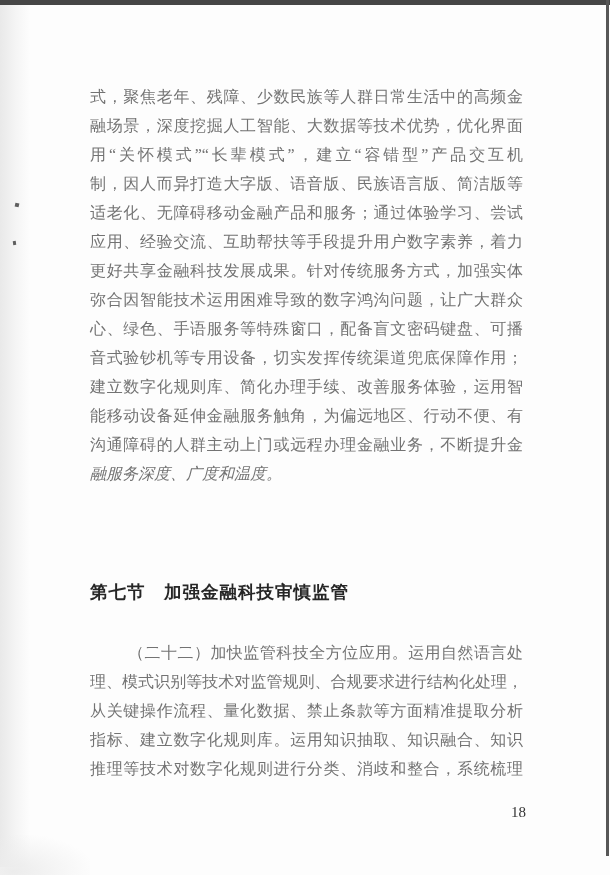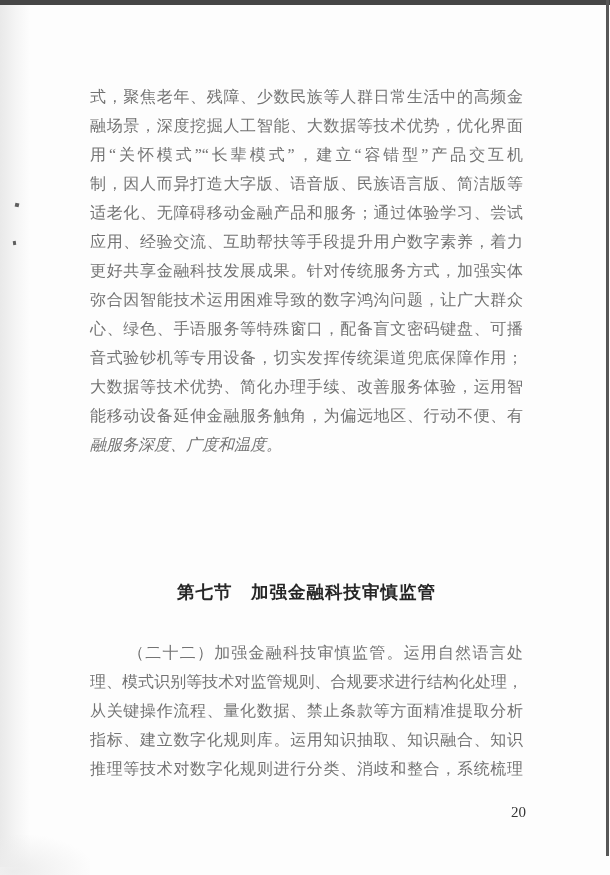"大数据等技术优势、简化办理手续、改善服务体验，运用智" div.tline { text: 大数据等技术优势 -> 建立数字化规则库 }
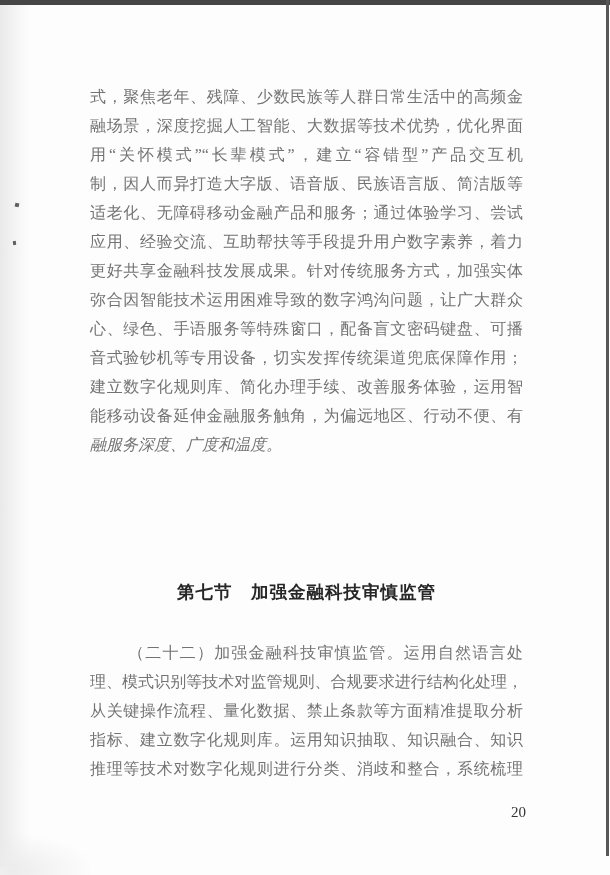"沟通障碍的人群主动上门或远程办理金融业务，不断提升金" div.tline { html: none -> <div>沟通障碍的人群主动上门或远程办理金融业务，不断提升金</div> }
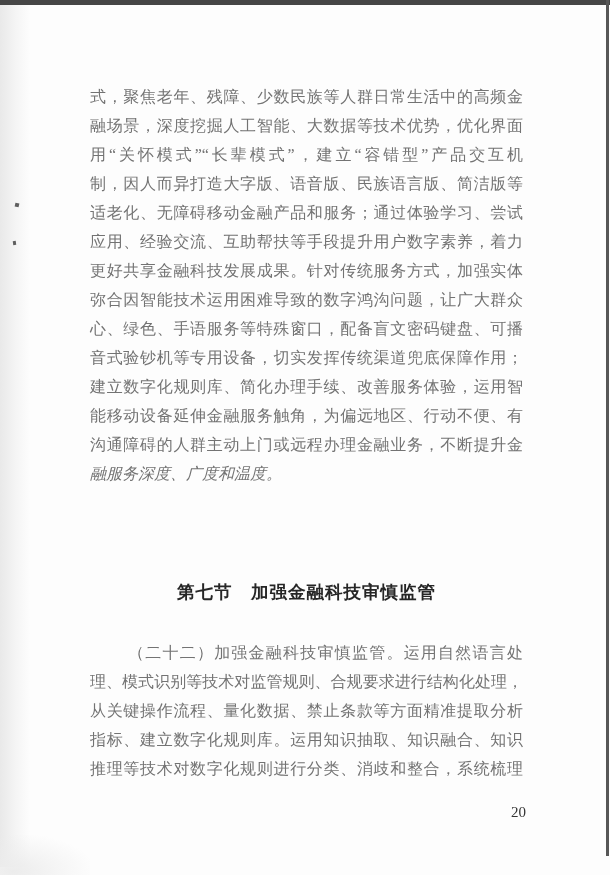"第七节 加强金融科技审慎监管" .heading { text-align: center -> none }
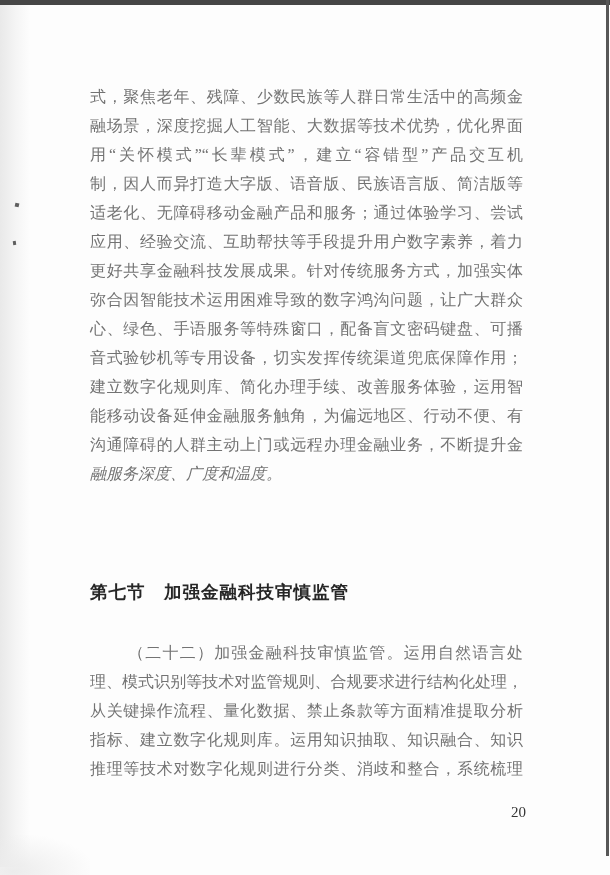"（二十二）加强金融科技审慎监管。运用自然语言处" div.tline { text: 强金融科技审慎监管 -> 快监管科技全方位应用 }
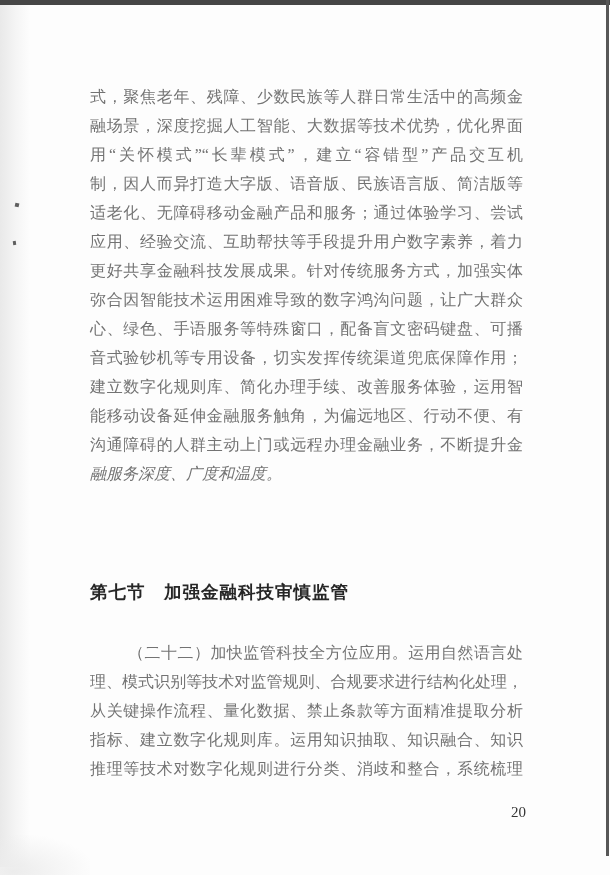"20" div.pagenum { text: 20 -> 18 }
